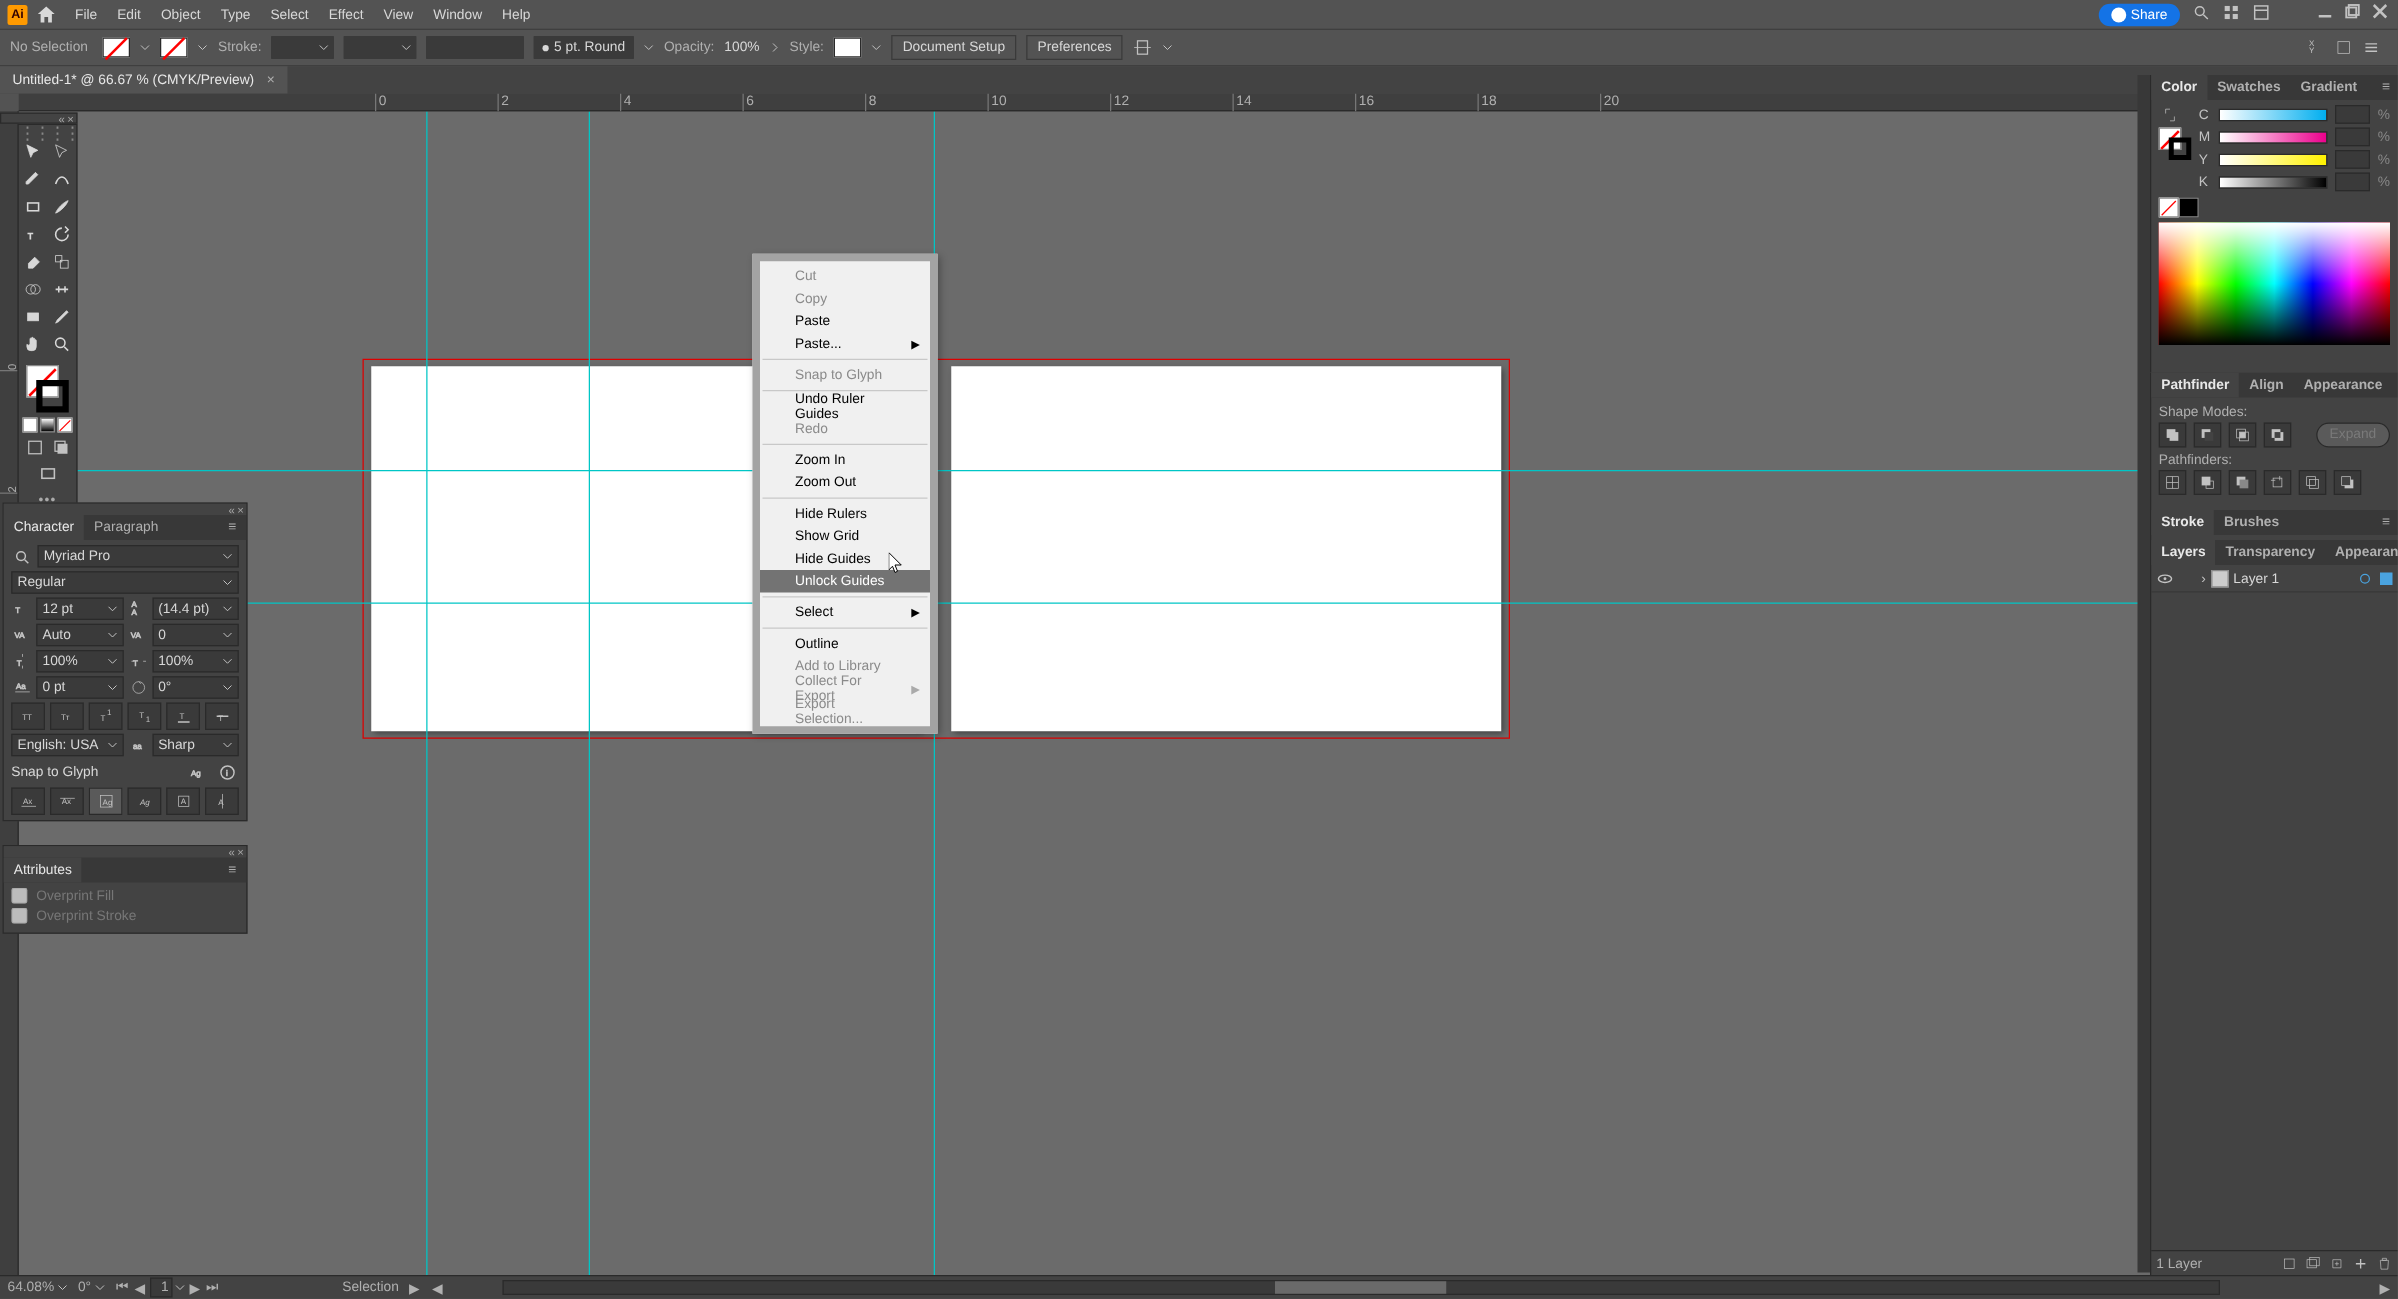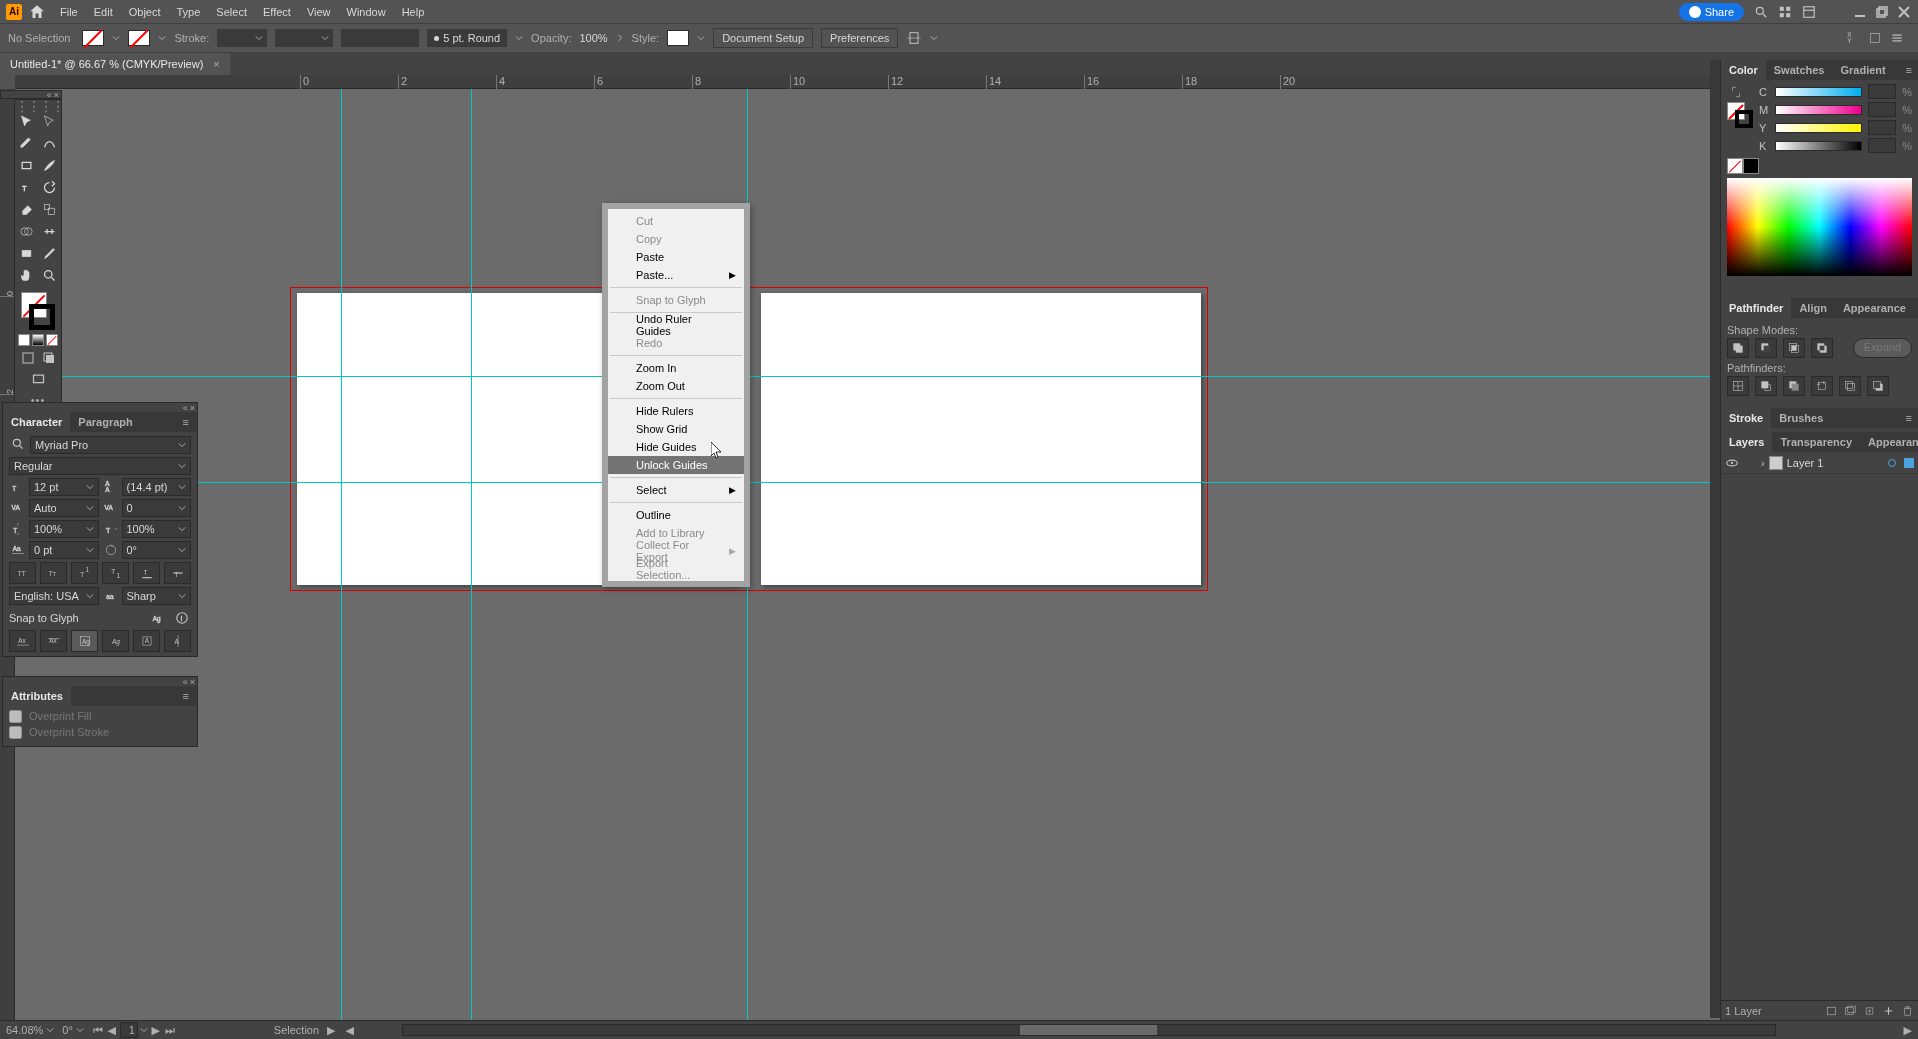"Share" .menubar .right { align-items: center -> none }
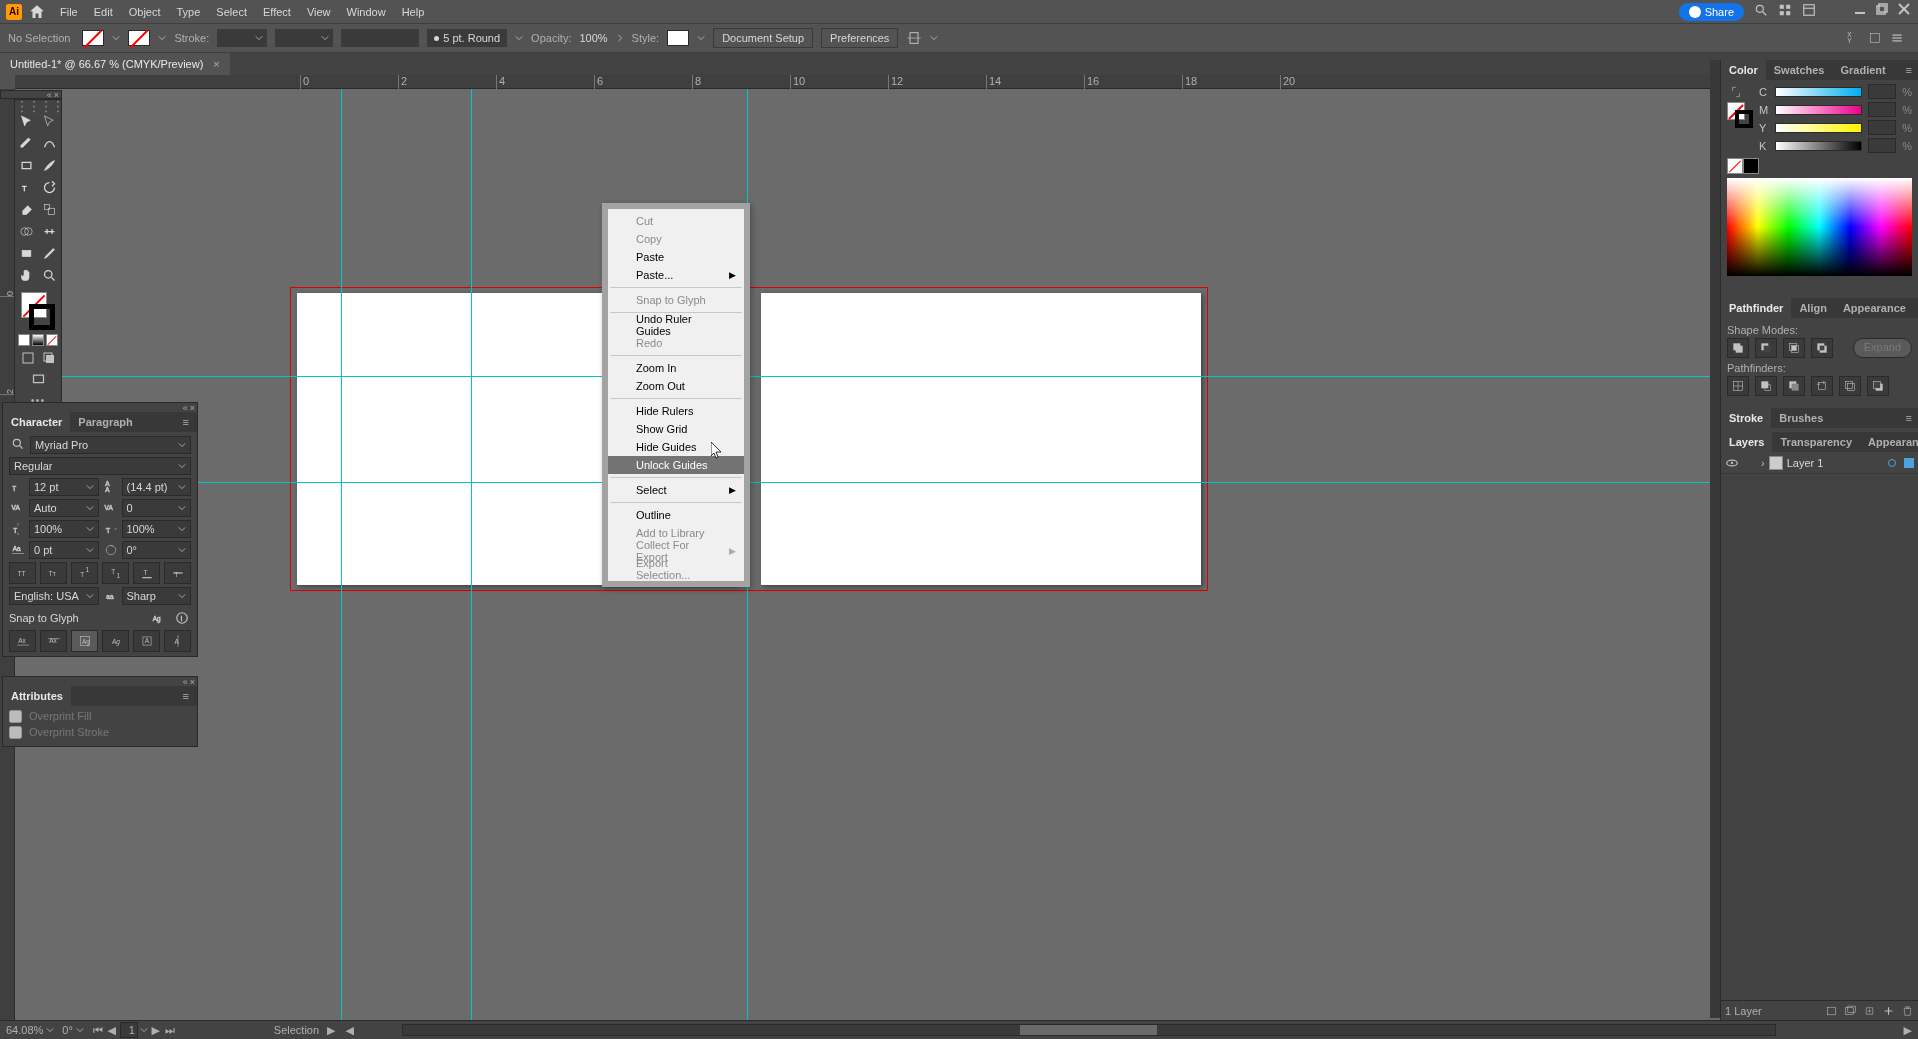"Character" .floatpanel .tab { font-weight: bold -> none }
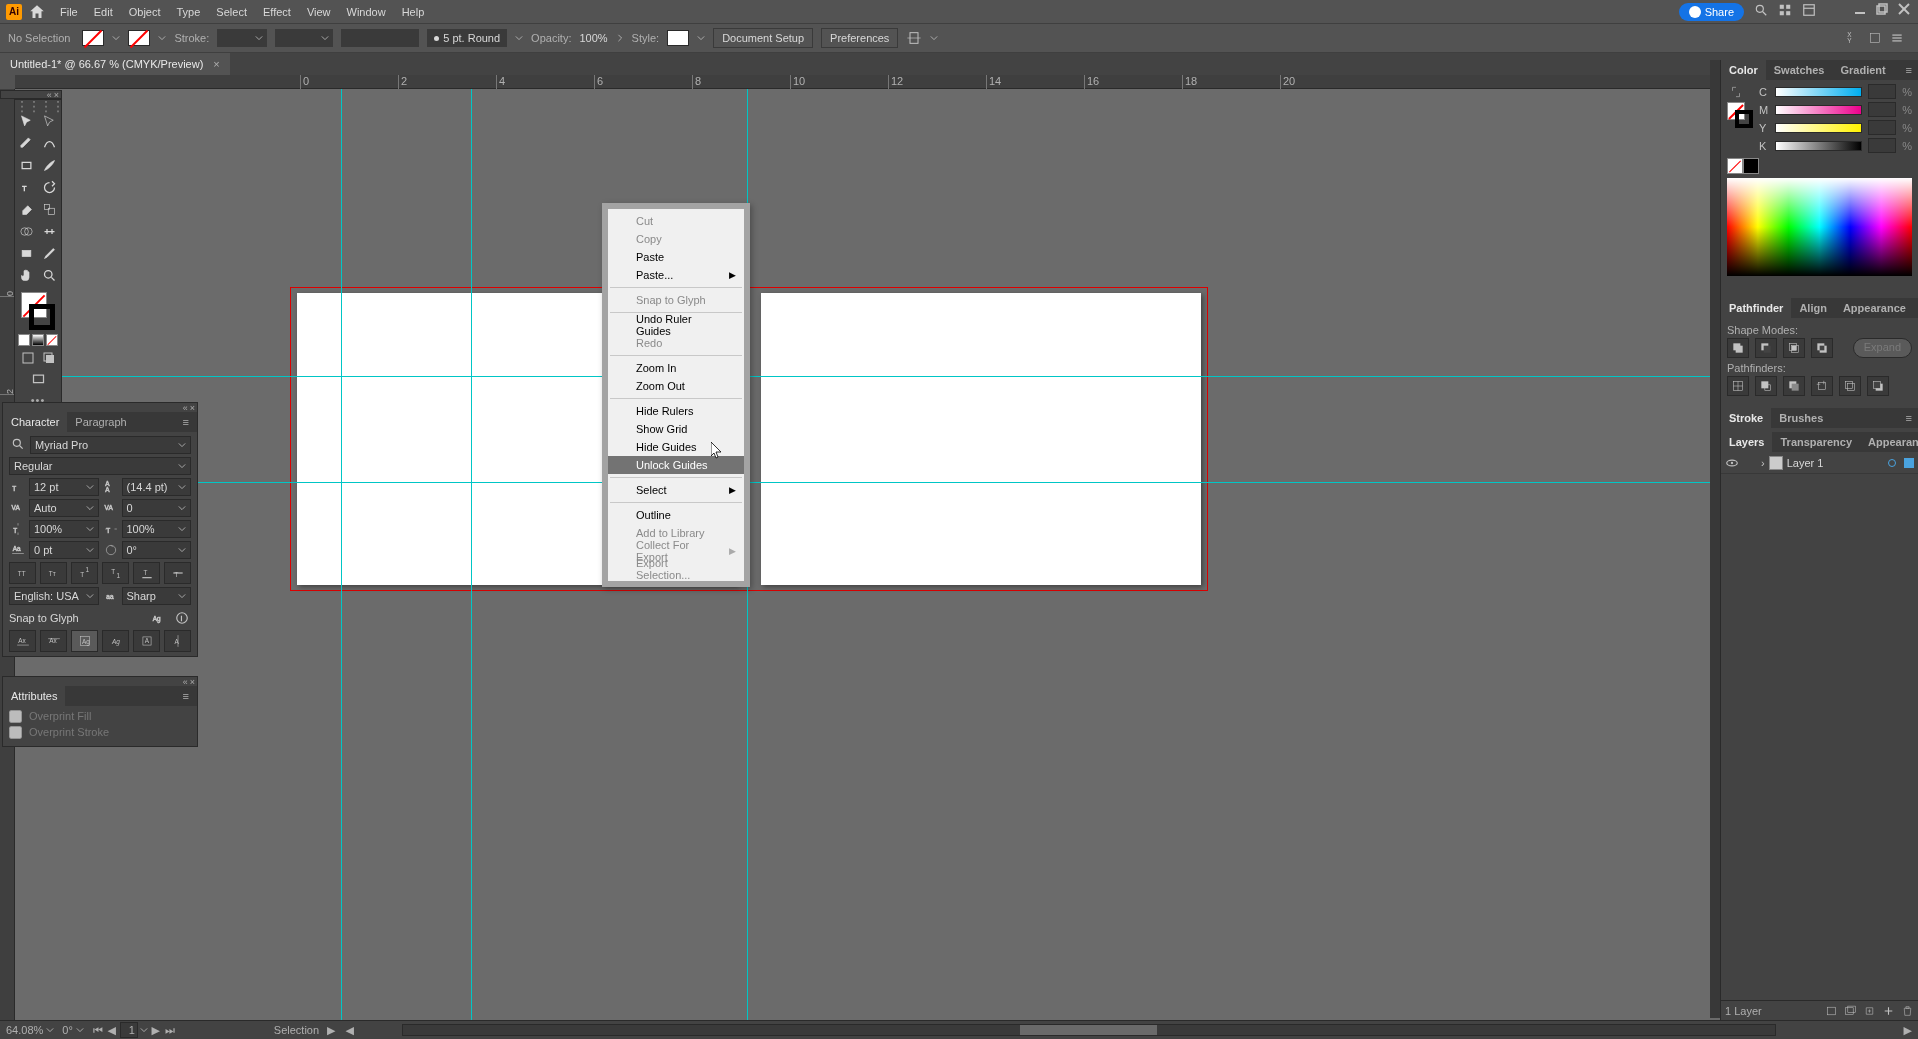"Myriad Pro" .fp-row { align-items: flex-start -> flex-end }
